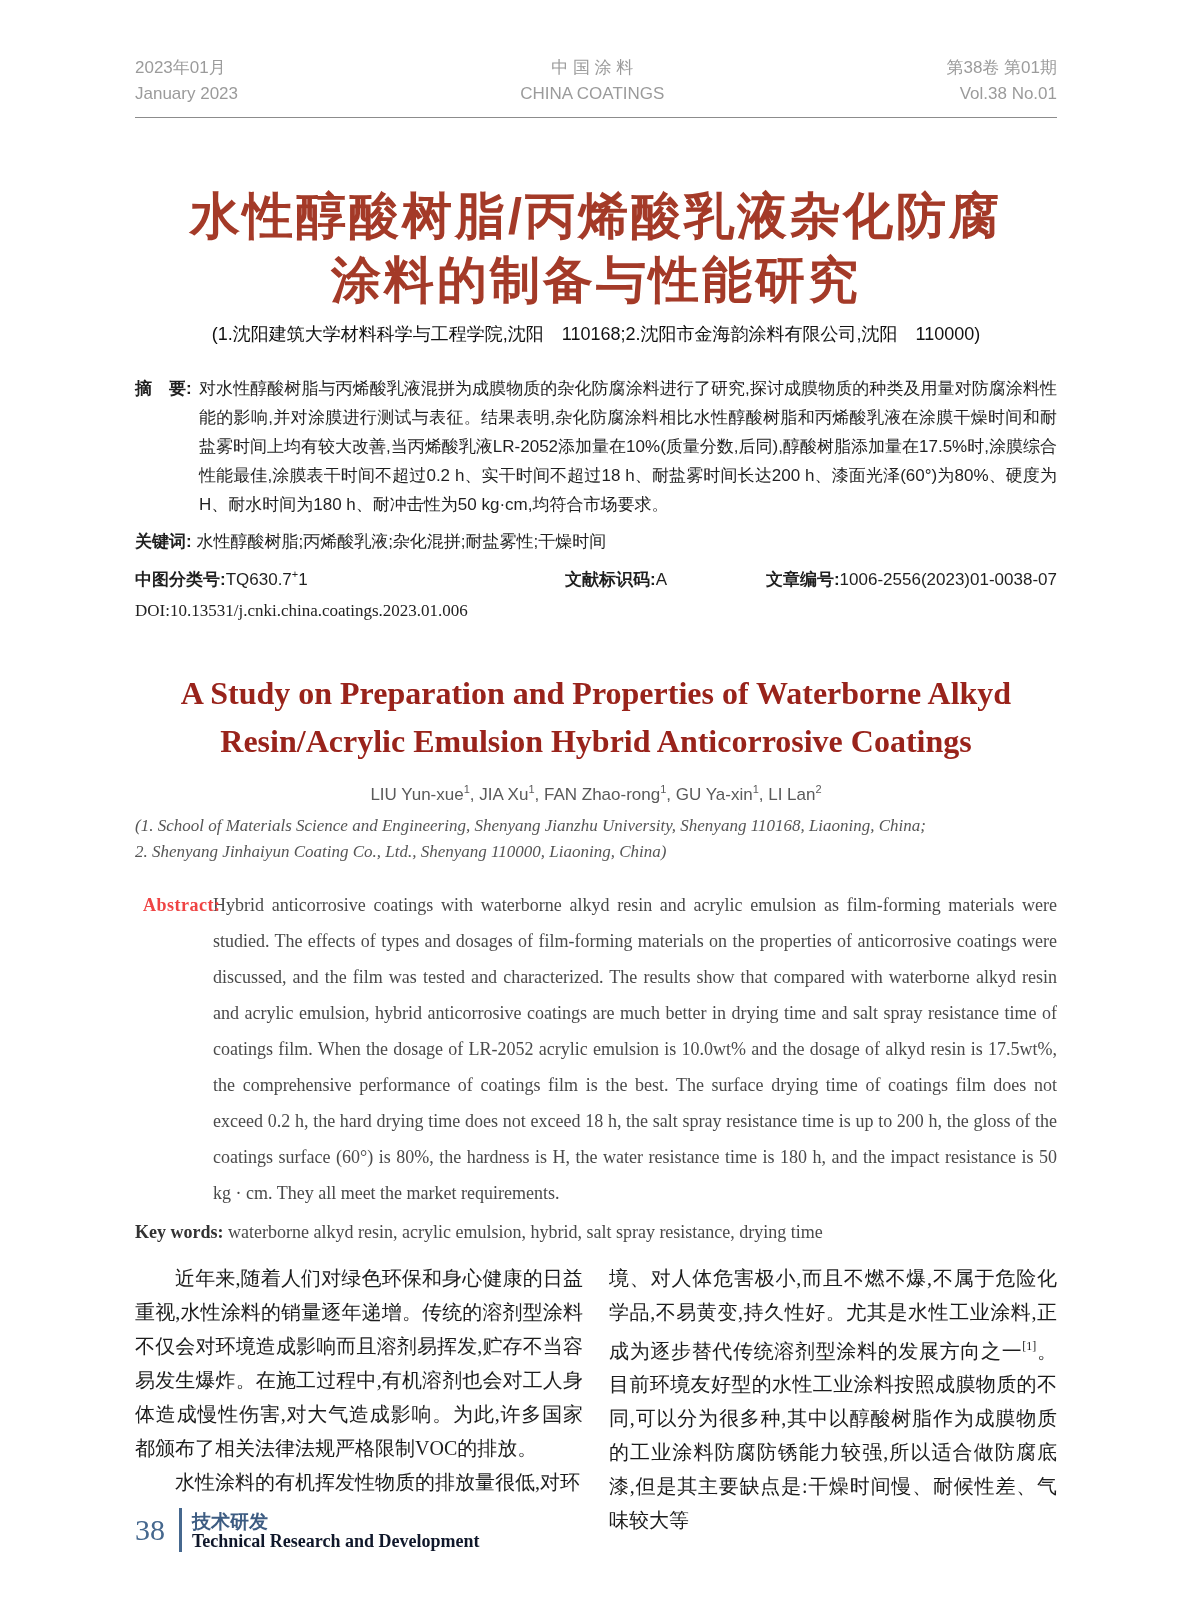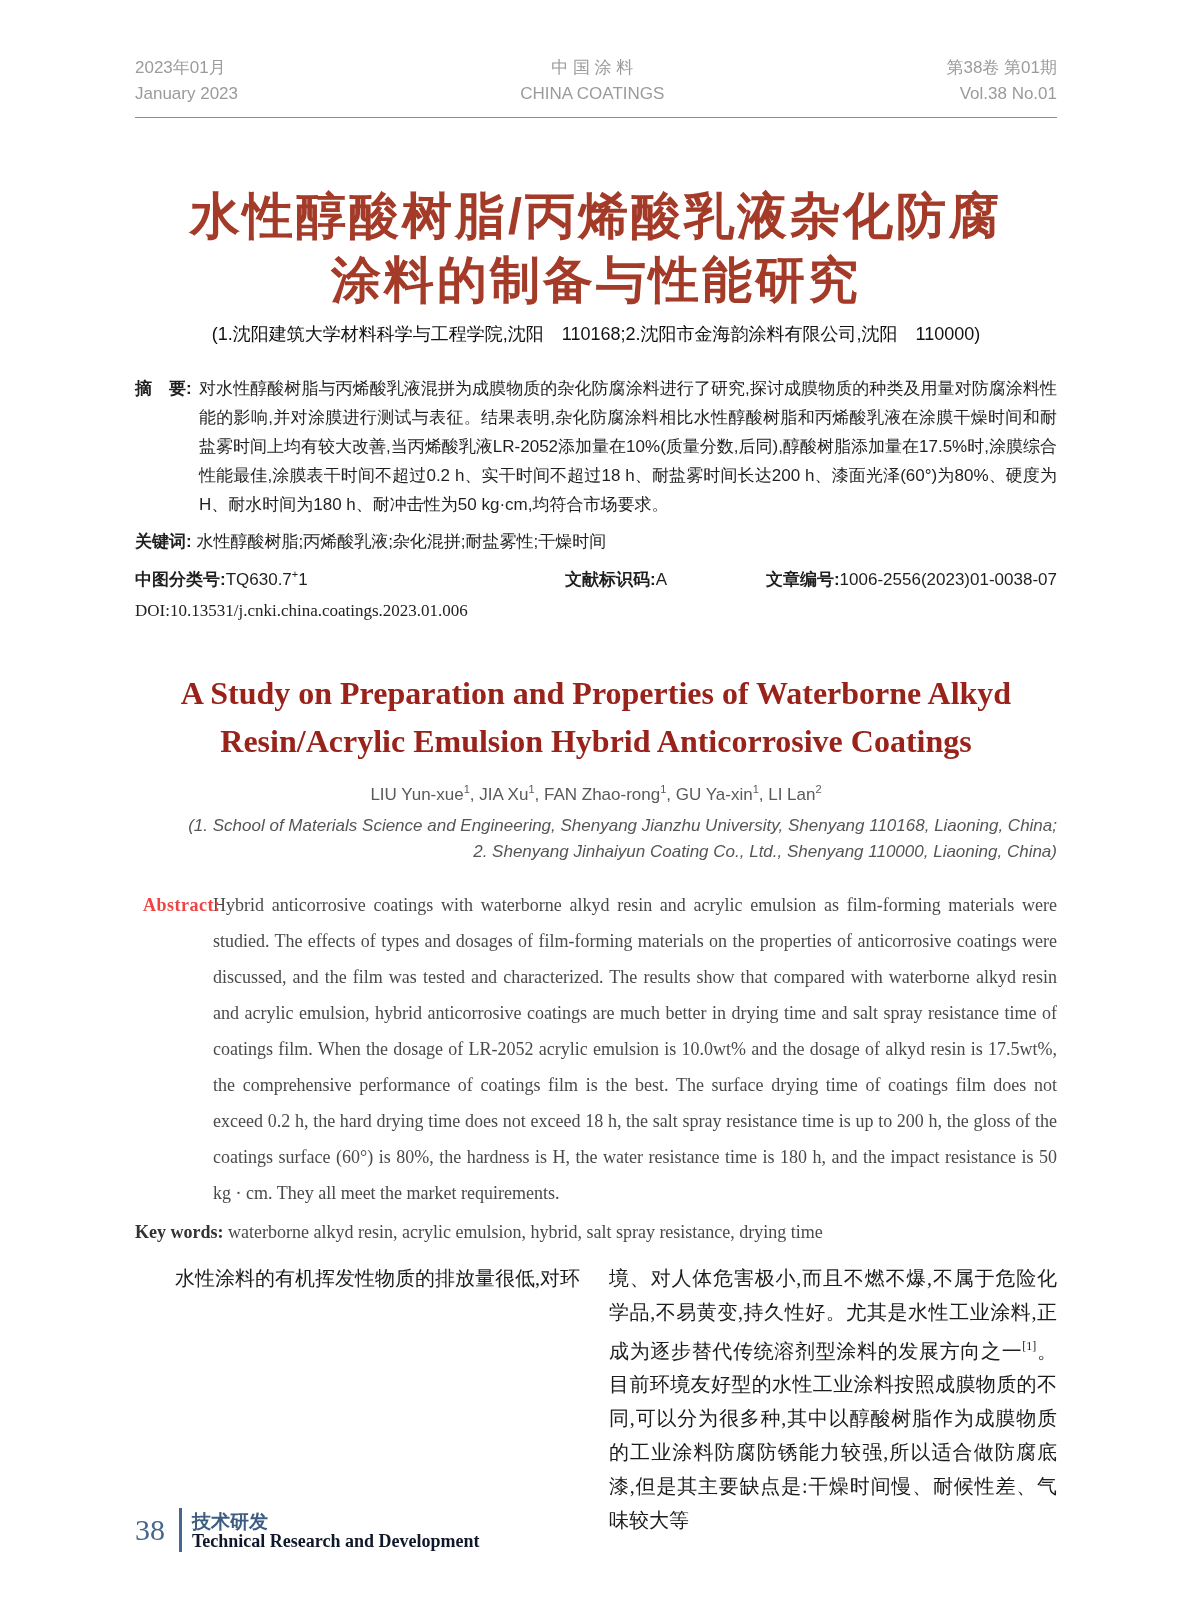"(1. School of Materials Science" .affil-en { font-family: Liberation Sans, sans-serif -> Liberation Serif, serif; text-align: right -> left }
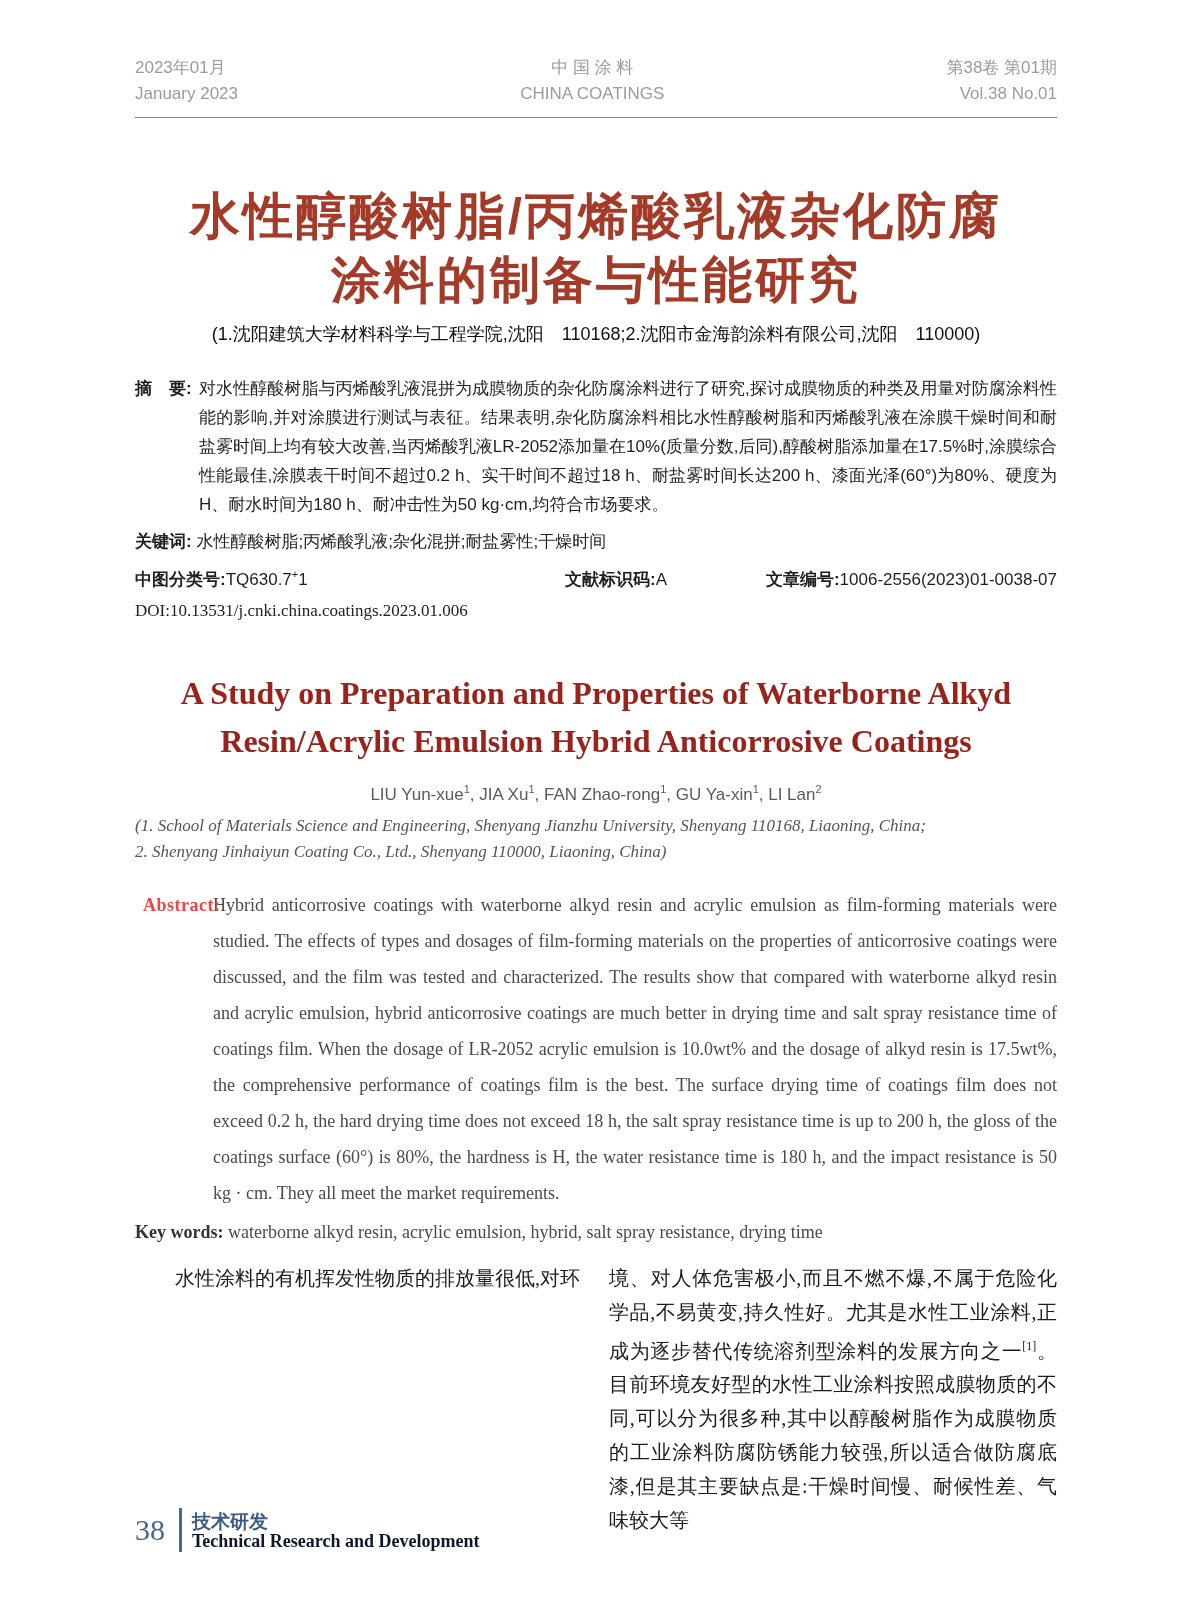"近年来,随着人们对绿色环保和身心健康的日益重视,水性涂料的销量逐年递增。传统的溶" p.indent { html: none -> <p>近年来,随着人们对绿色环保和身心健康的日益重视,水性涂料的销量逐年递增。传统的溶剂型涂料不仅会对环境造成影响而且溶剂易挥发,贮存不当容易发生爆炸。在施工过程中,有机溶剂也会对工人身体造成慢性伤害,对大气造成影响。为此,许多国家都颁布了相关法律法规严格限制VOC的排放。</p> }
